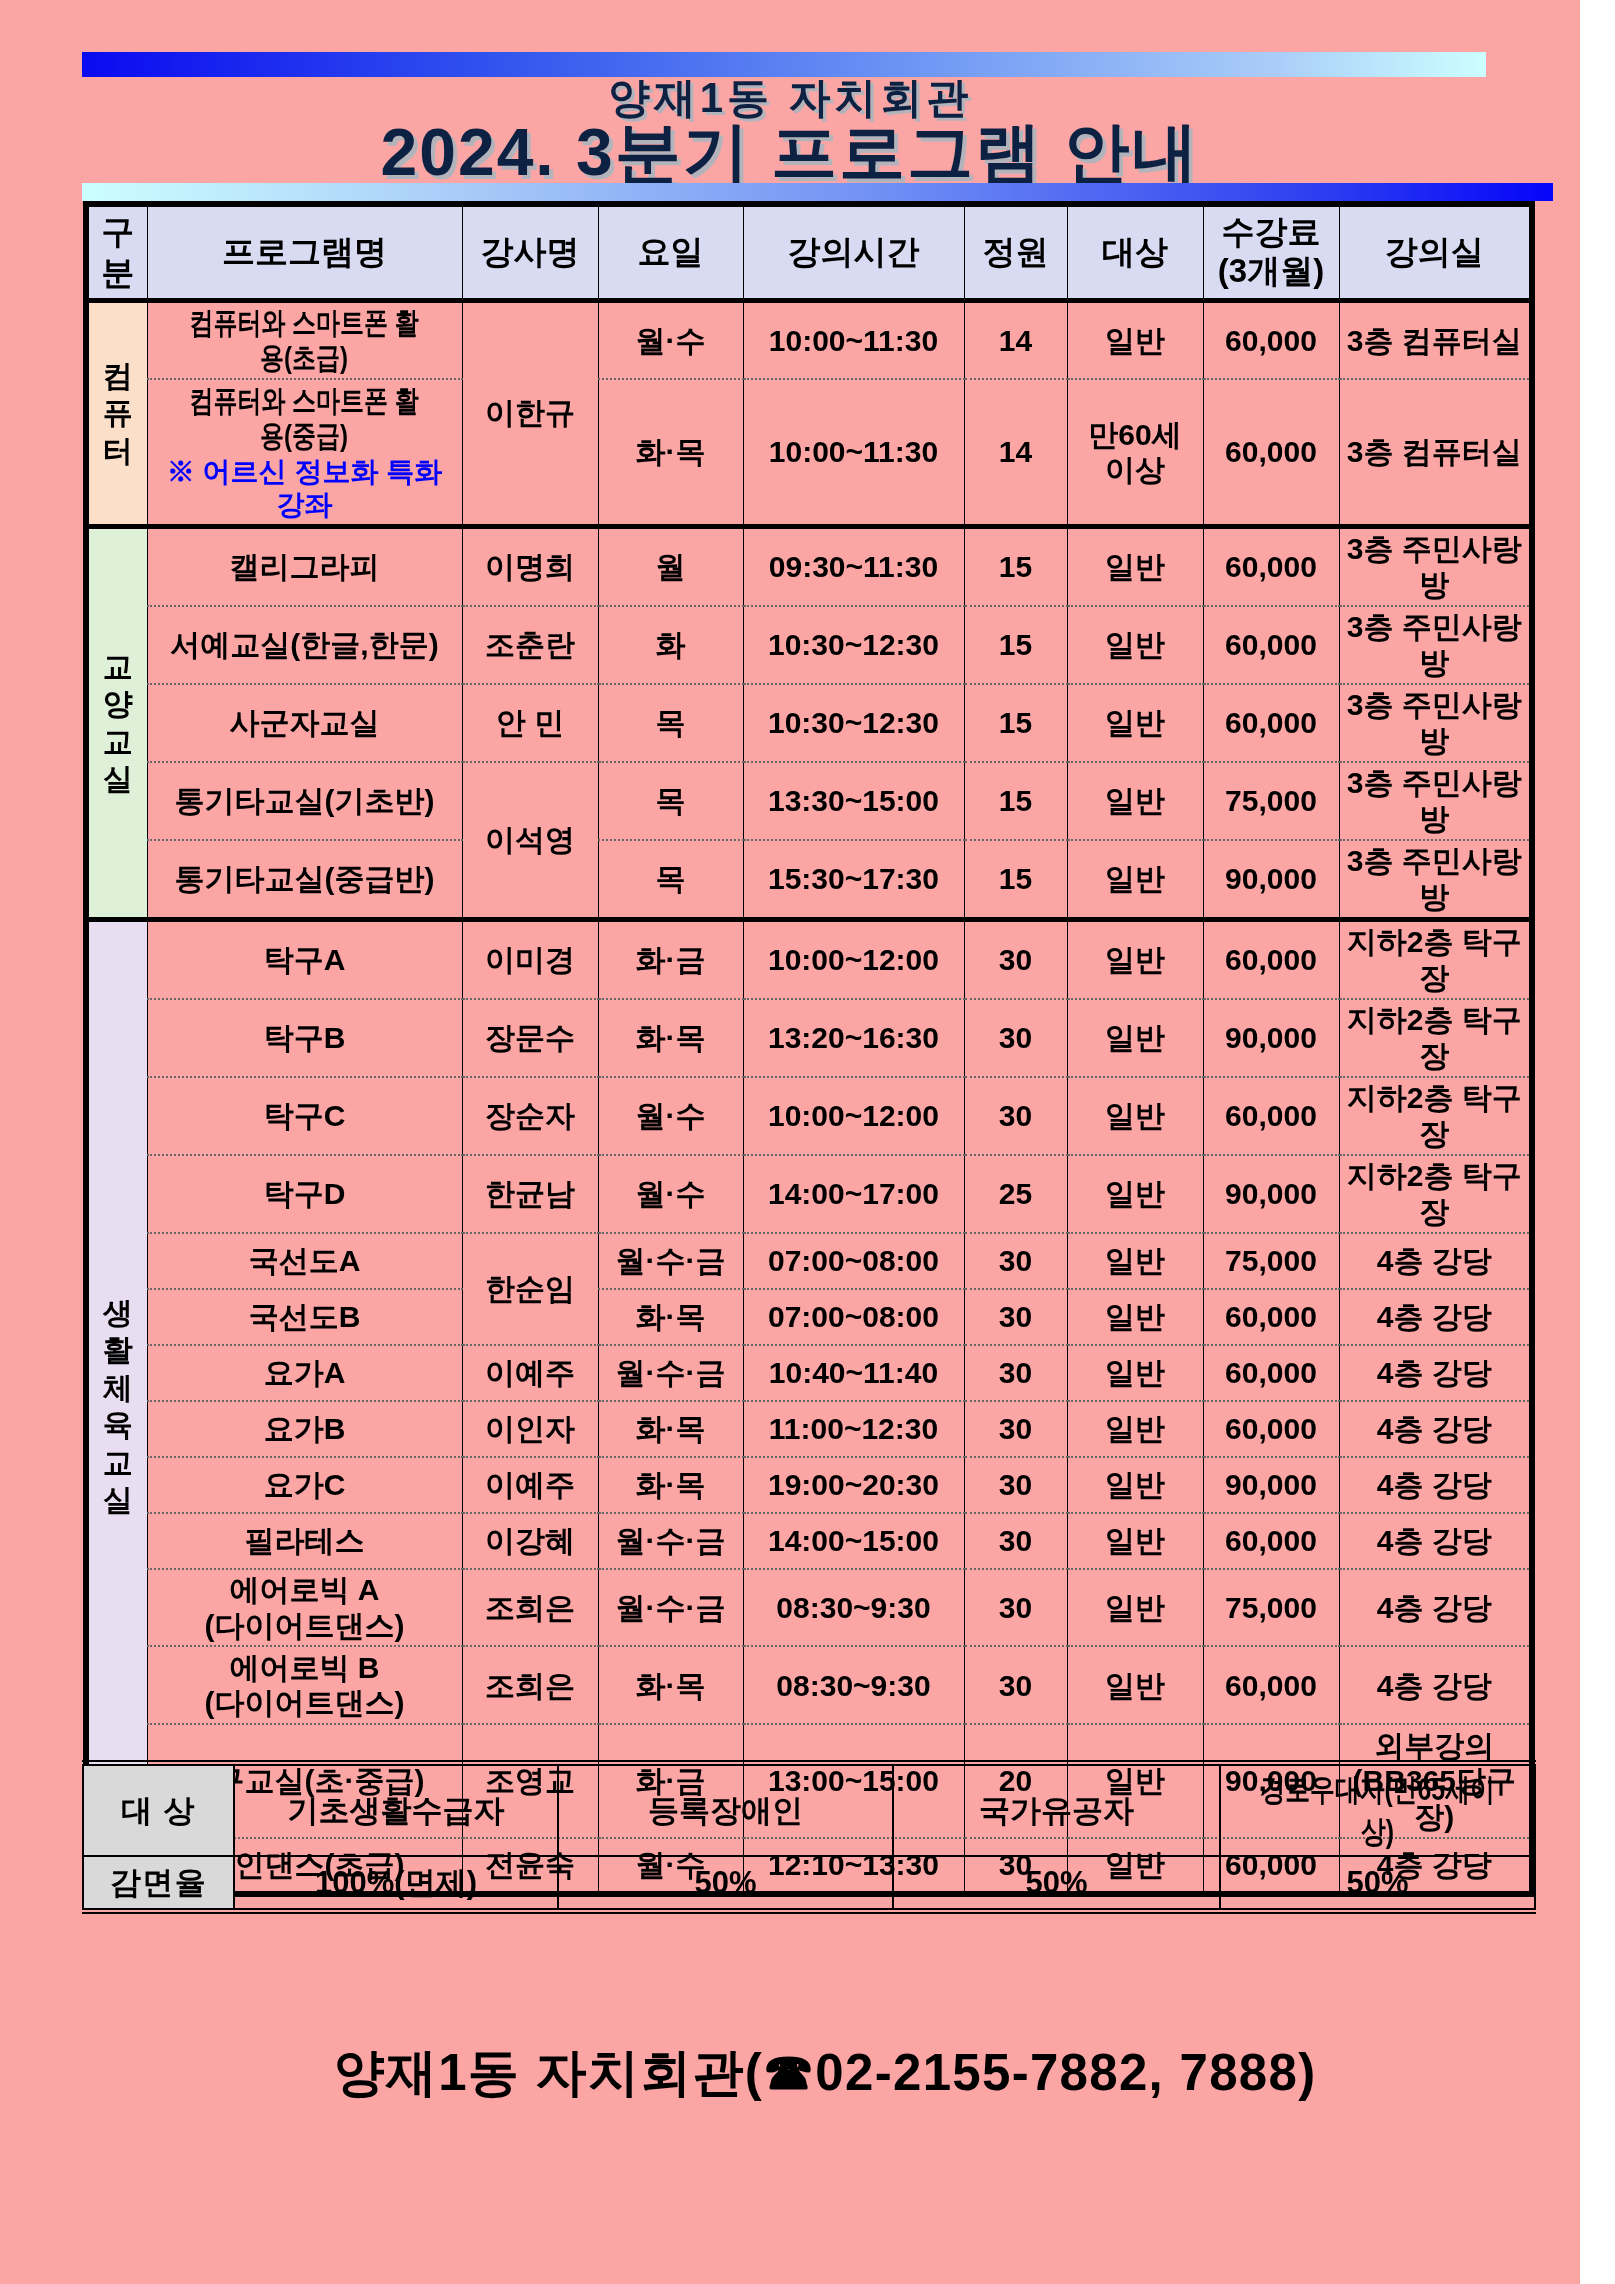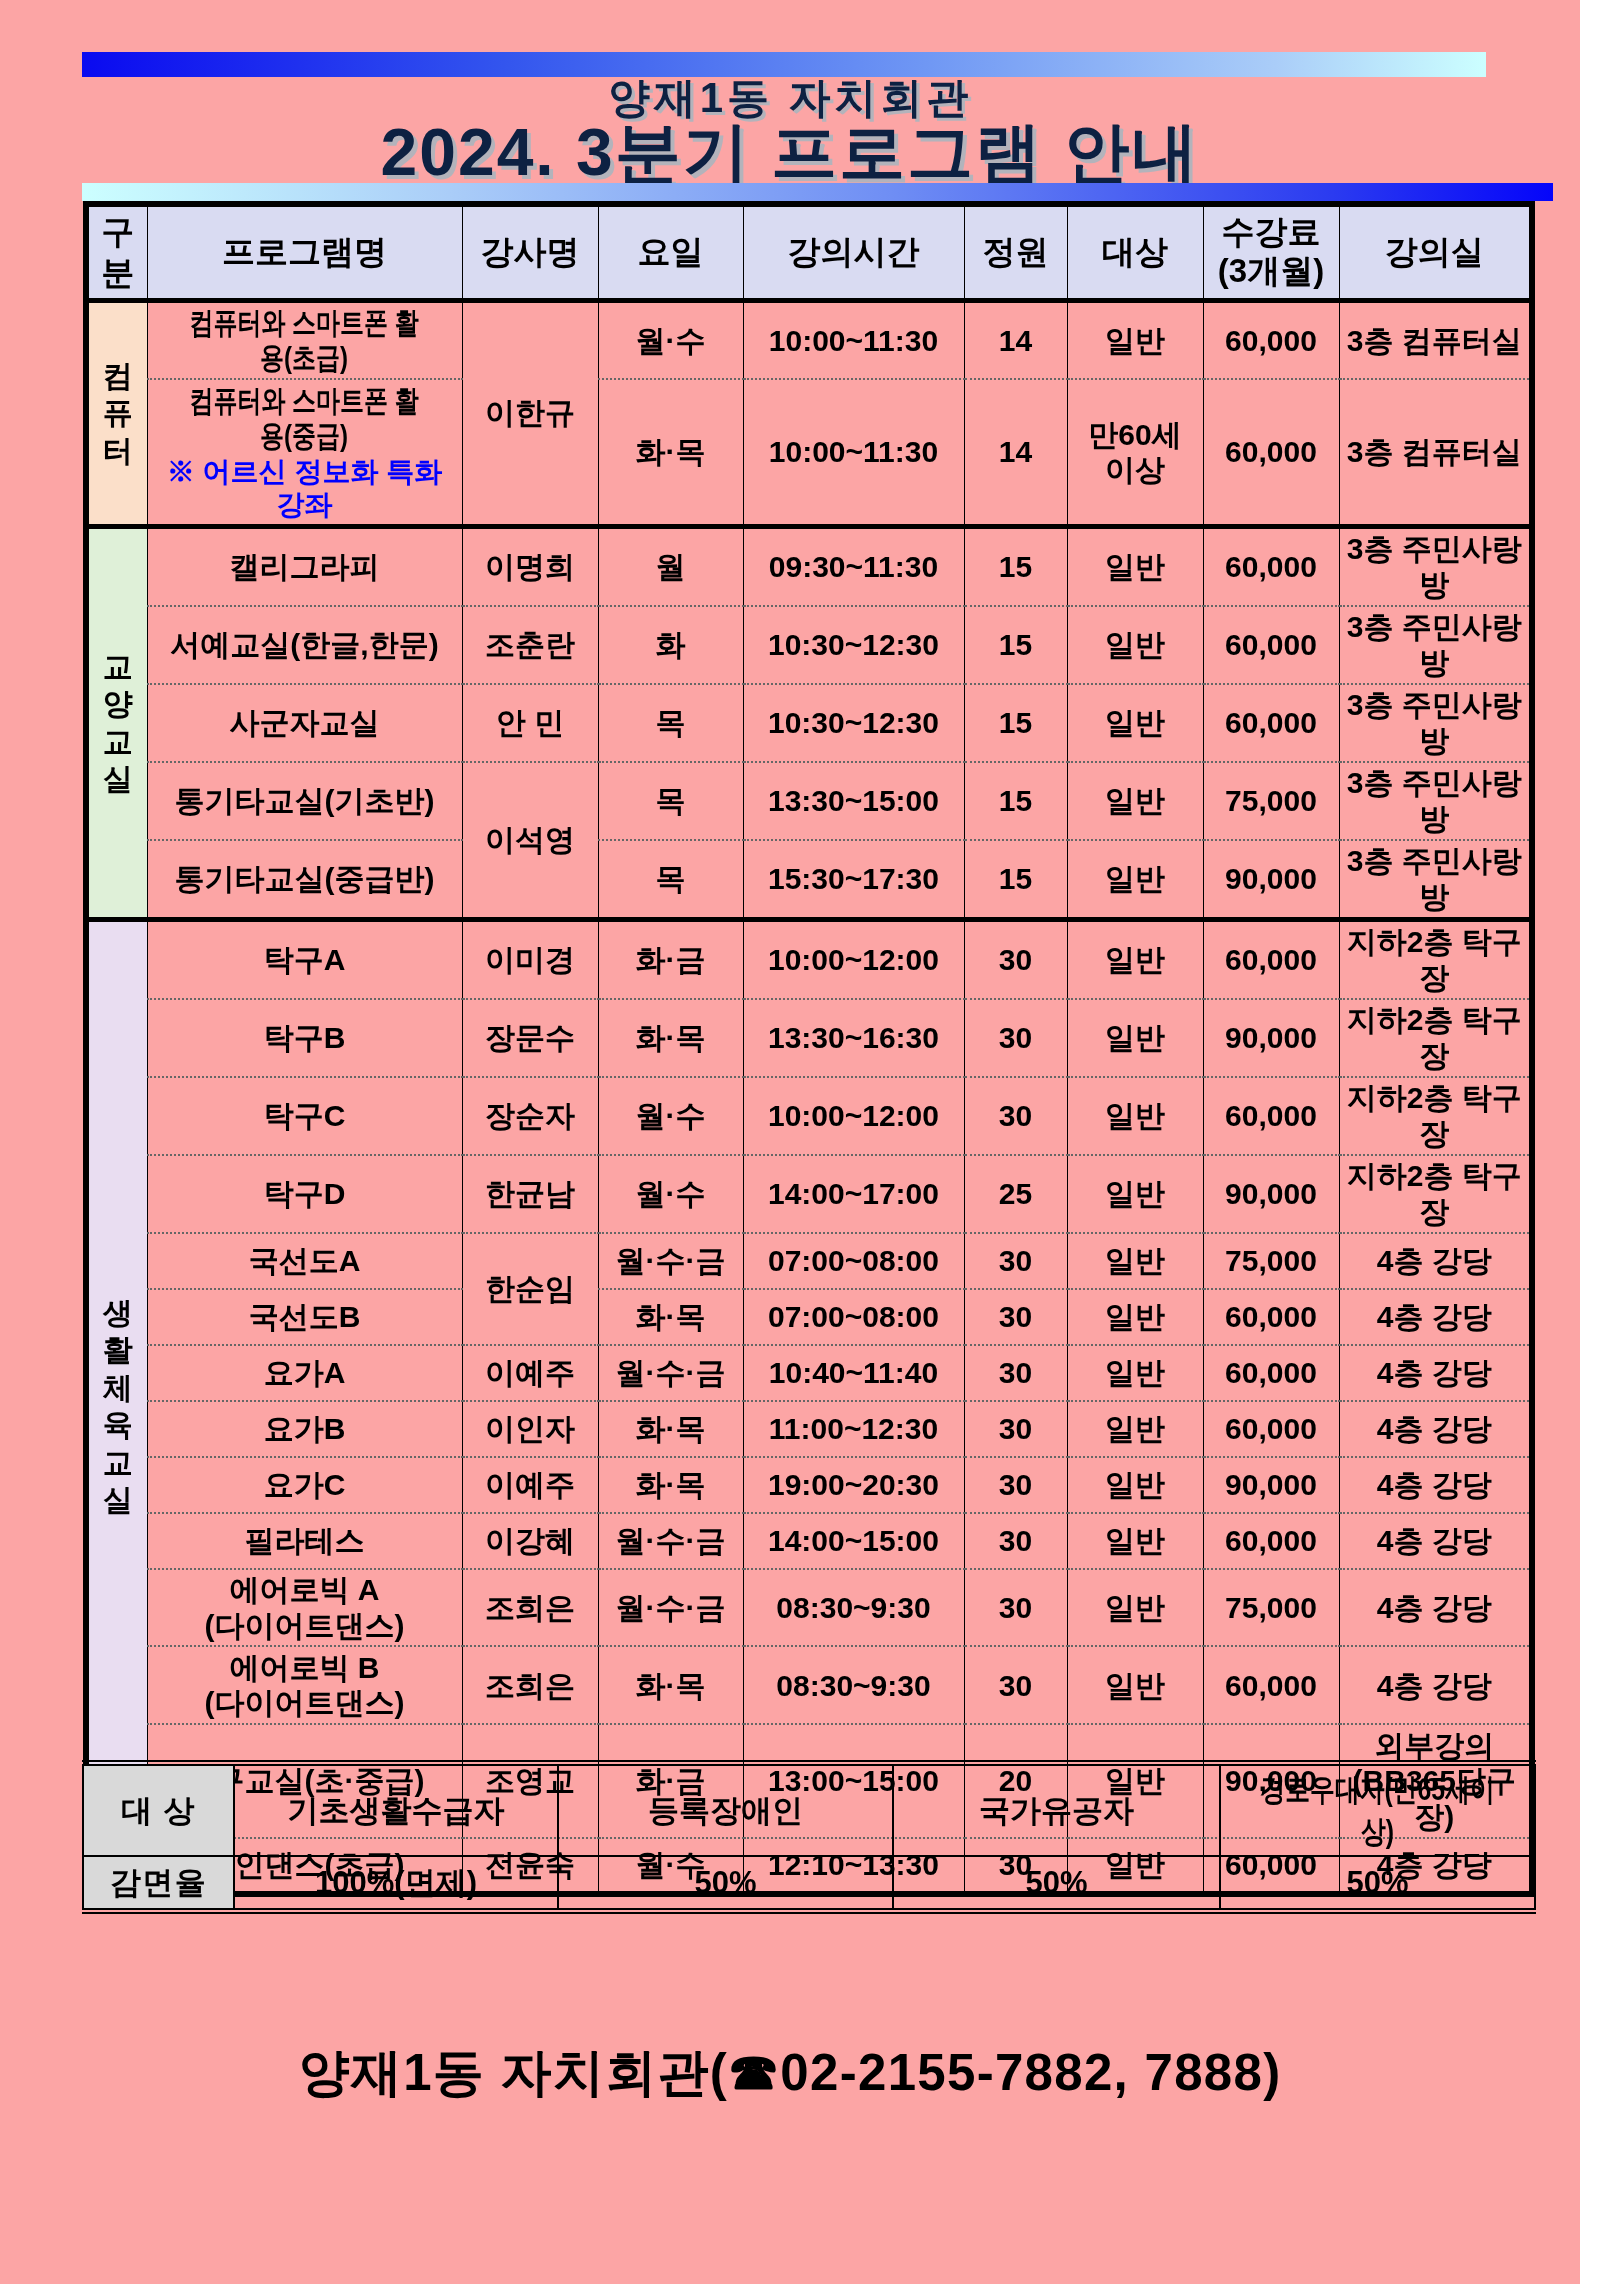"13:30~16:30" td { text: 13:30 -> 13:20 }
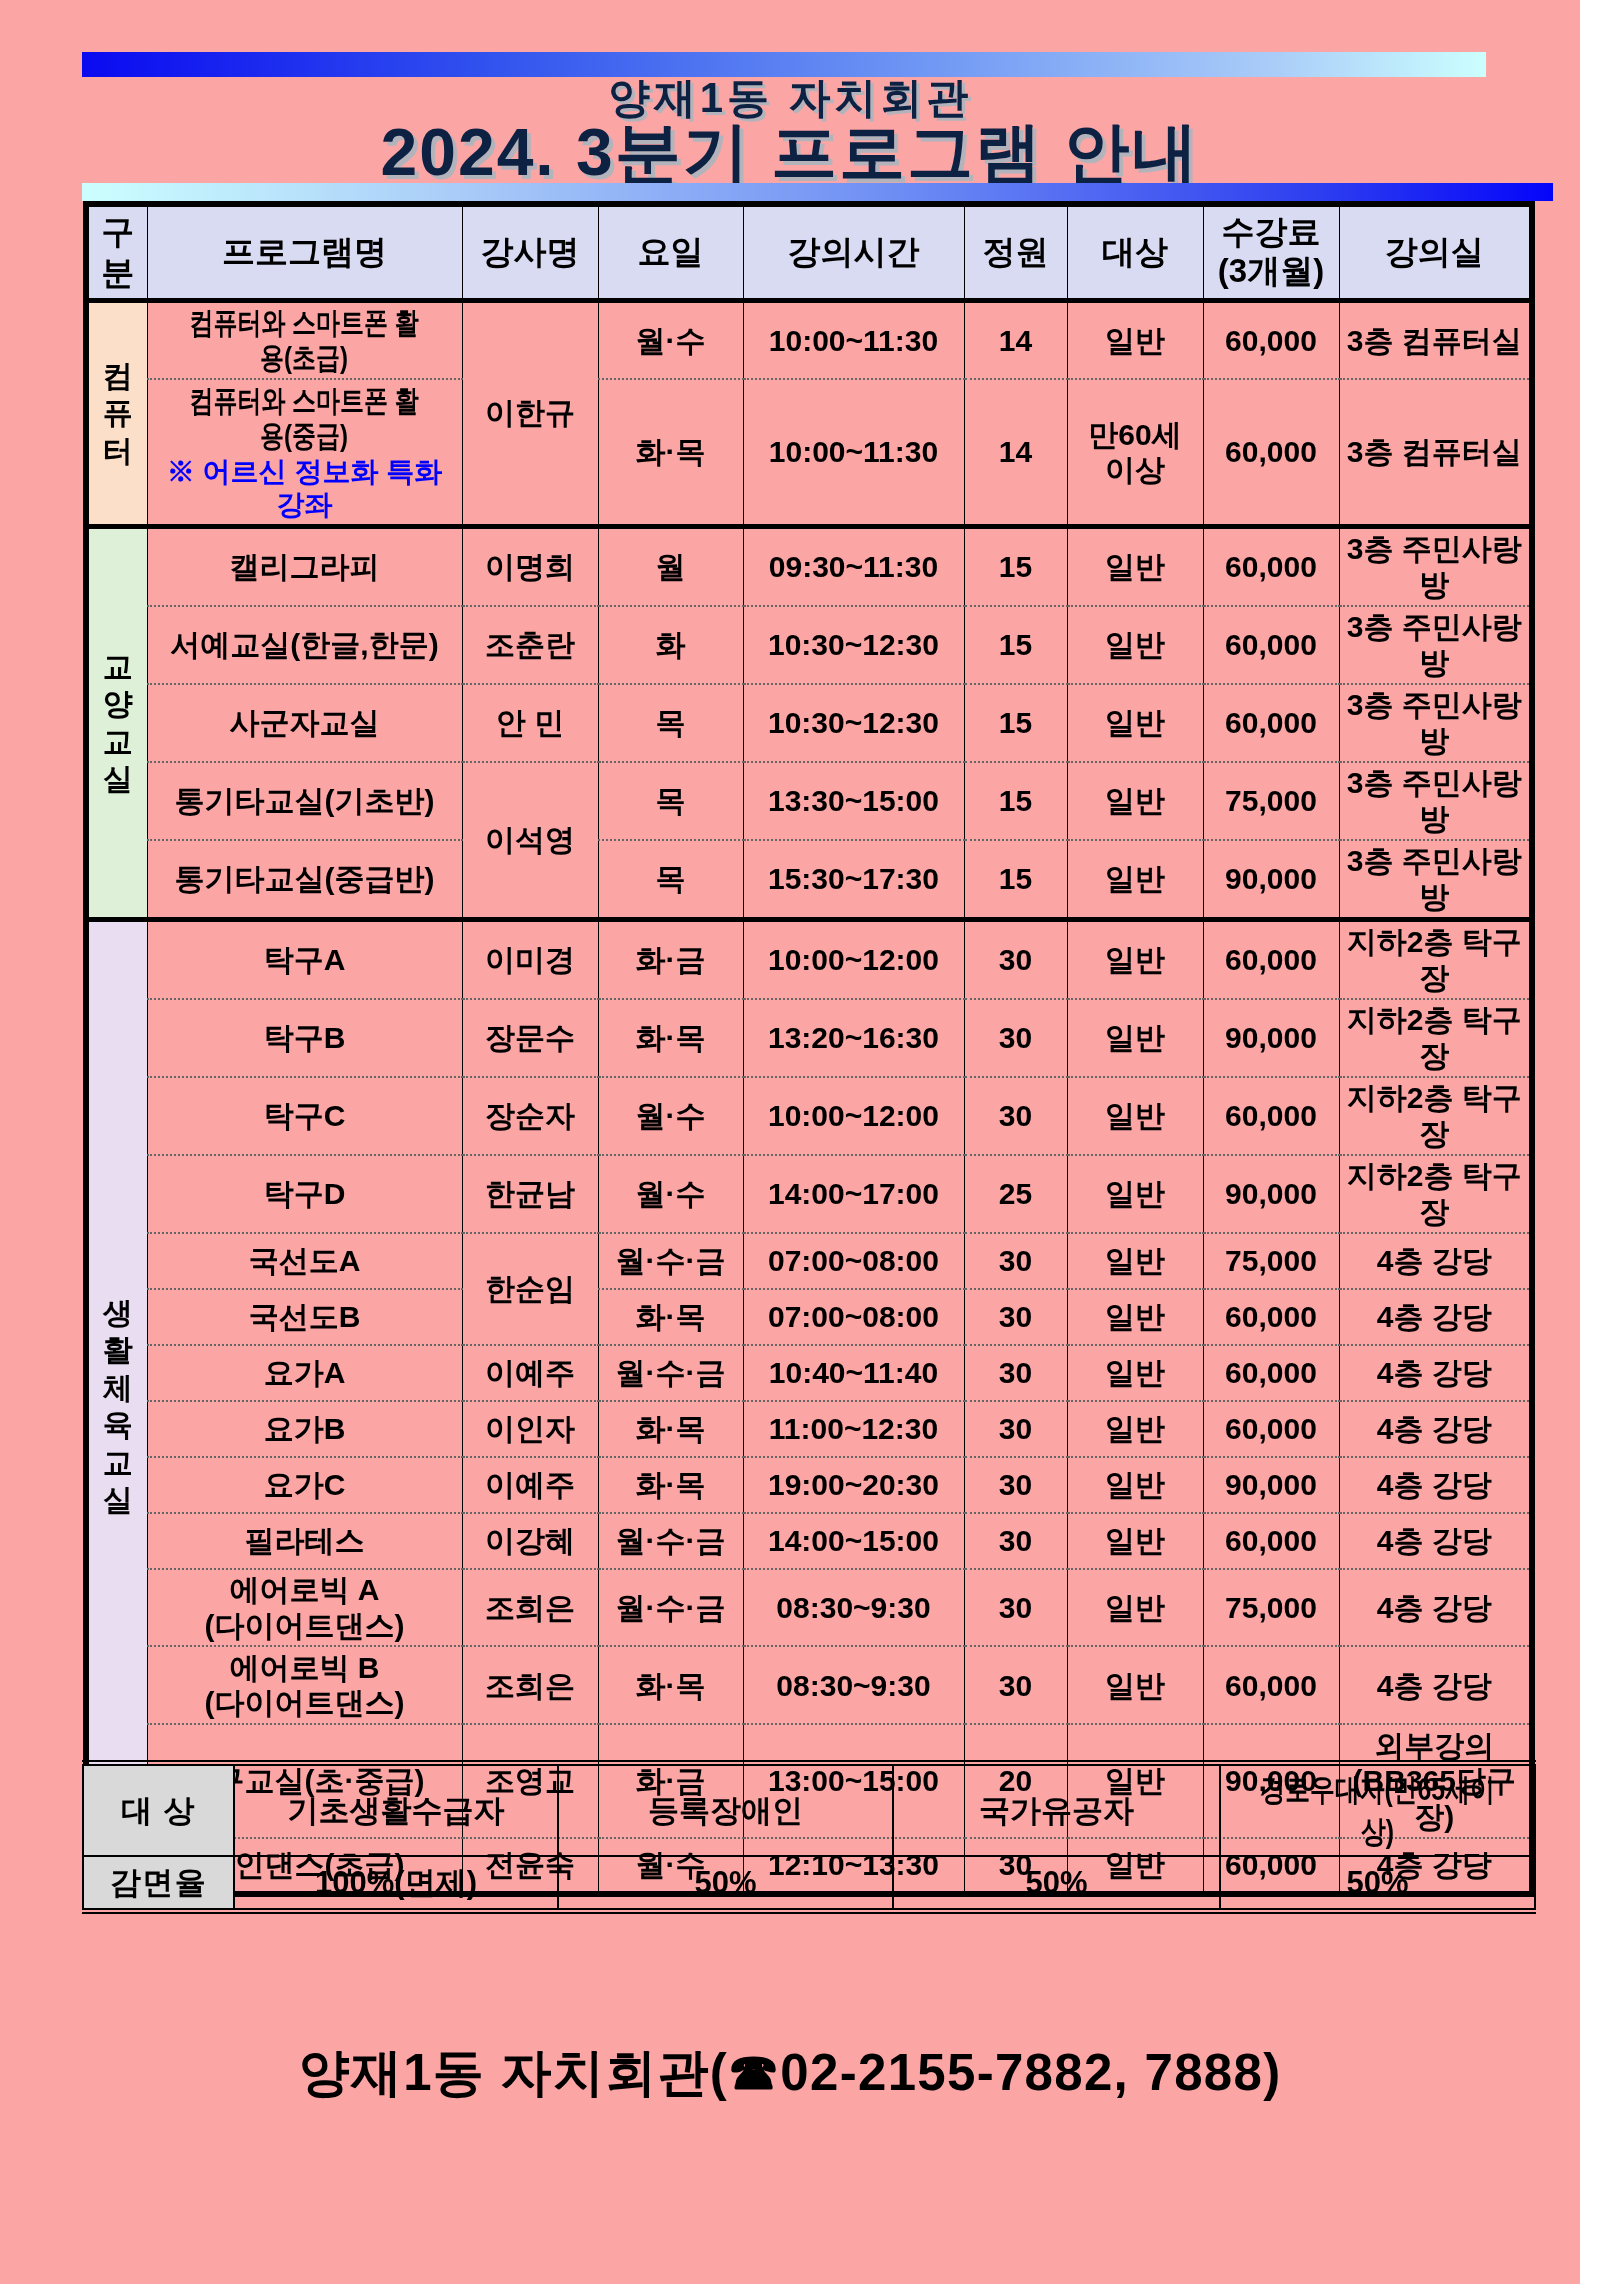"양재1동 자치회관(☎02-2155-7882, 7888)" .footer-contact { padding-left: none -> 35px }
